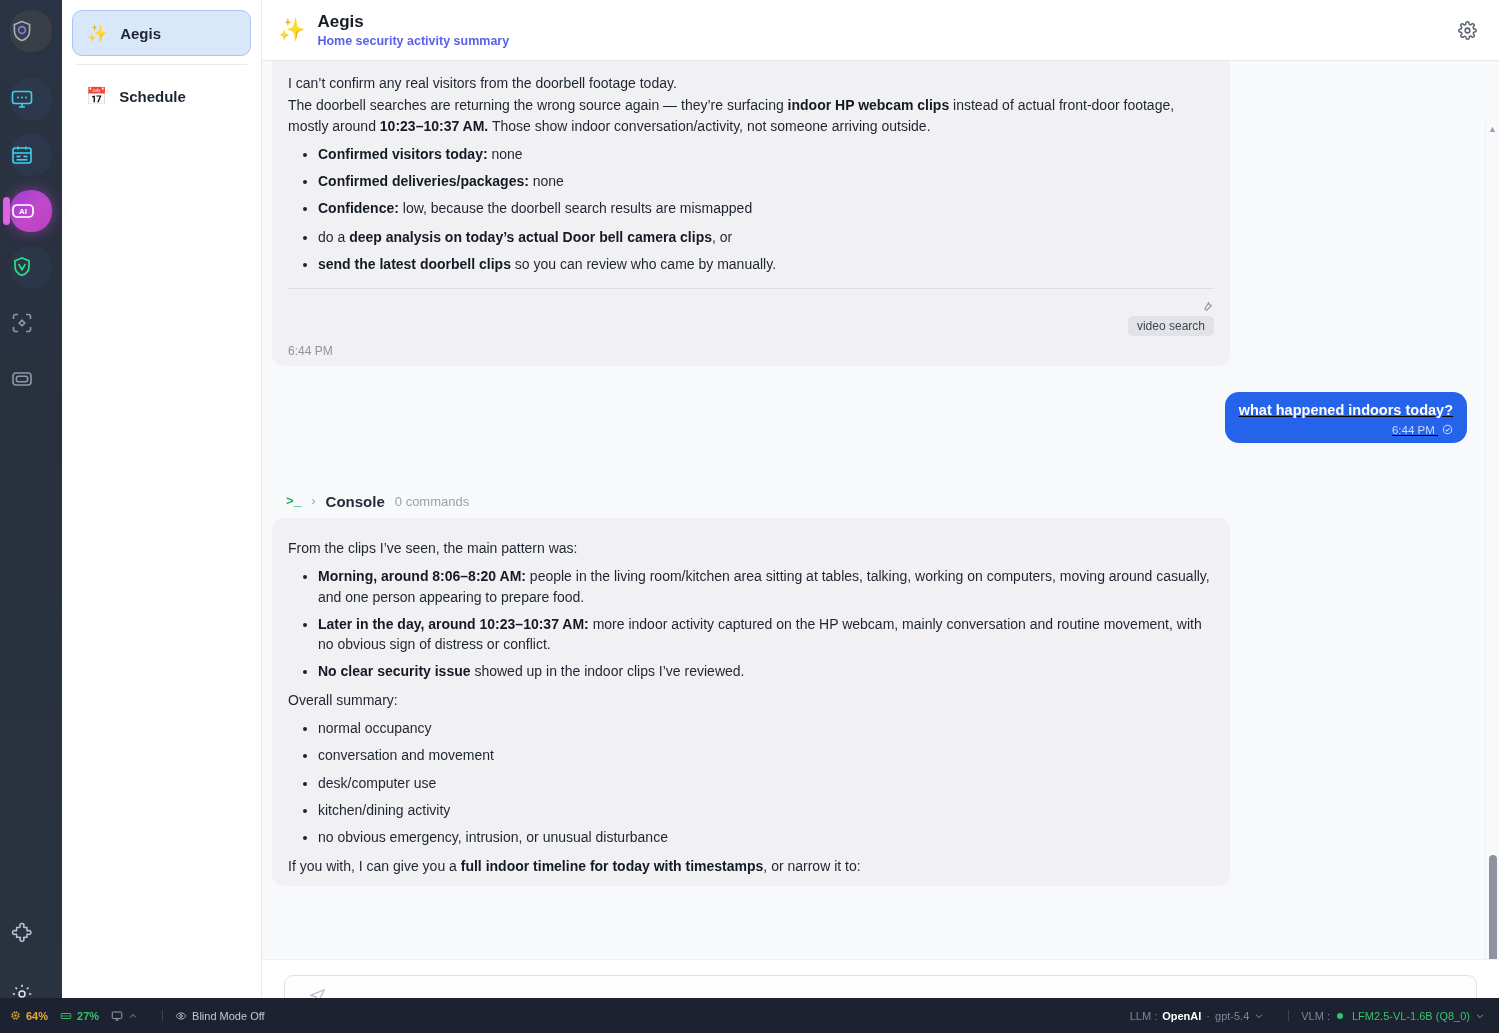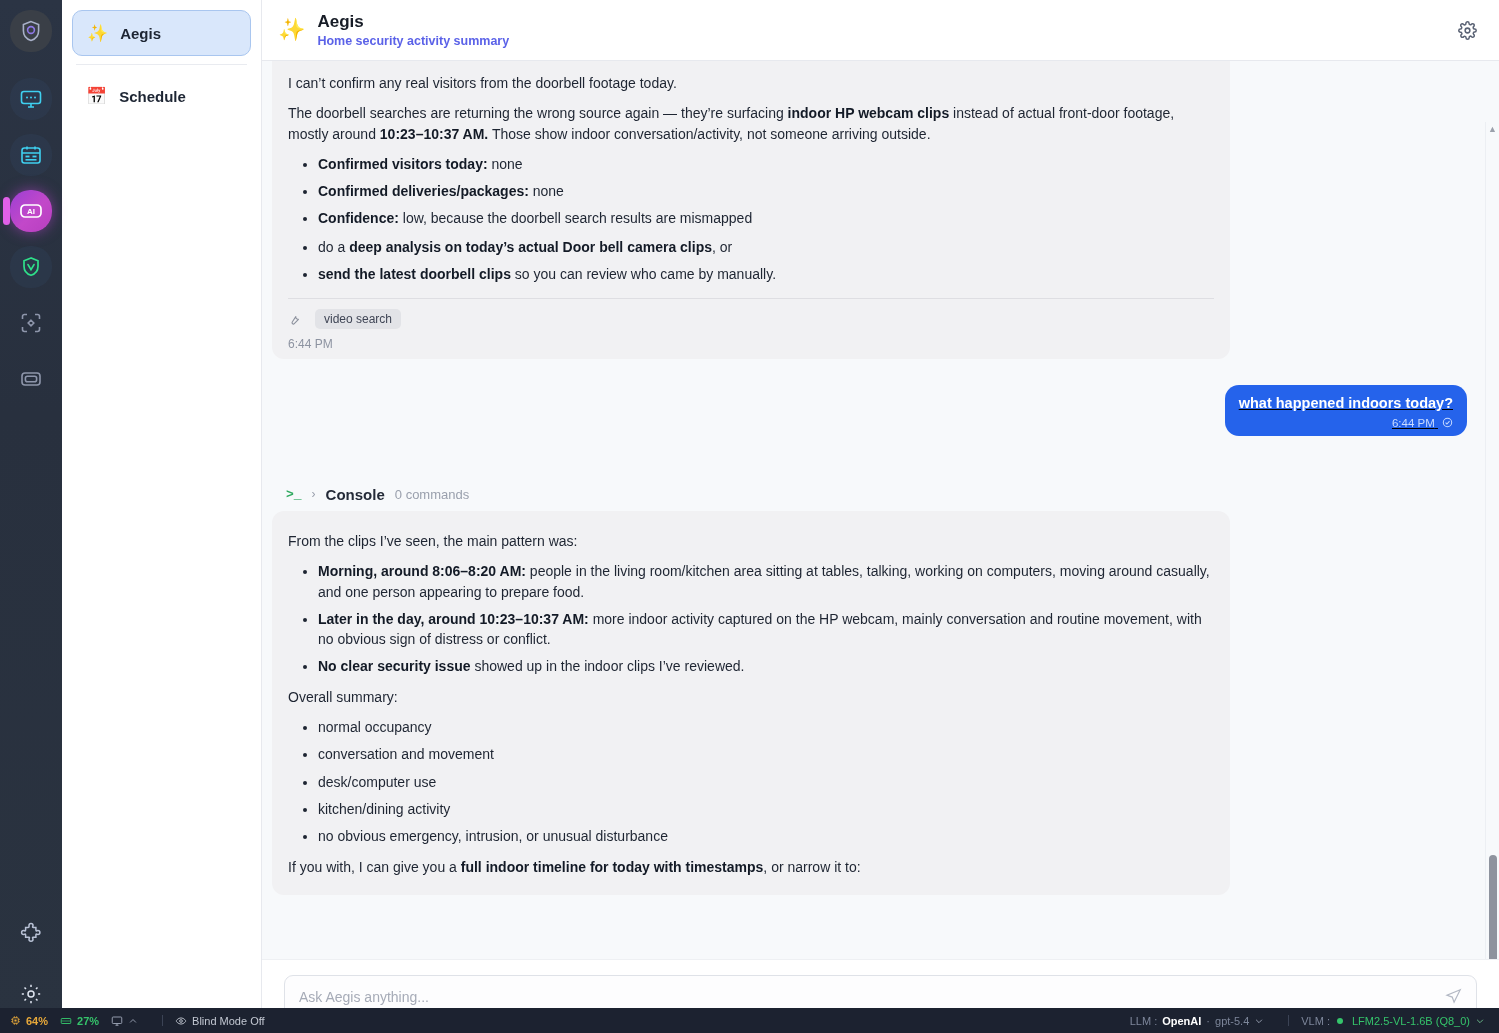"I can’t confirm any real" .p { margin: 10px 0 -> 2px 0 }
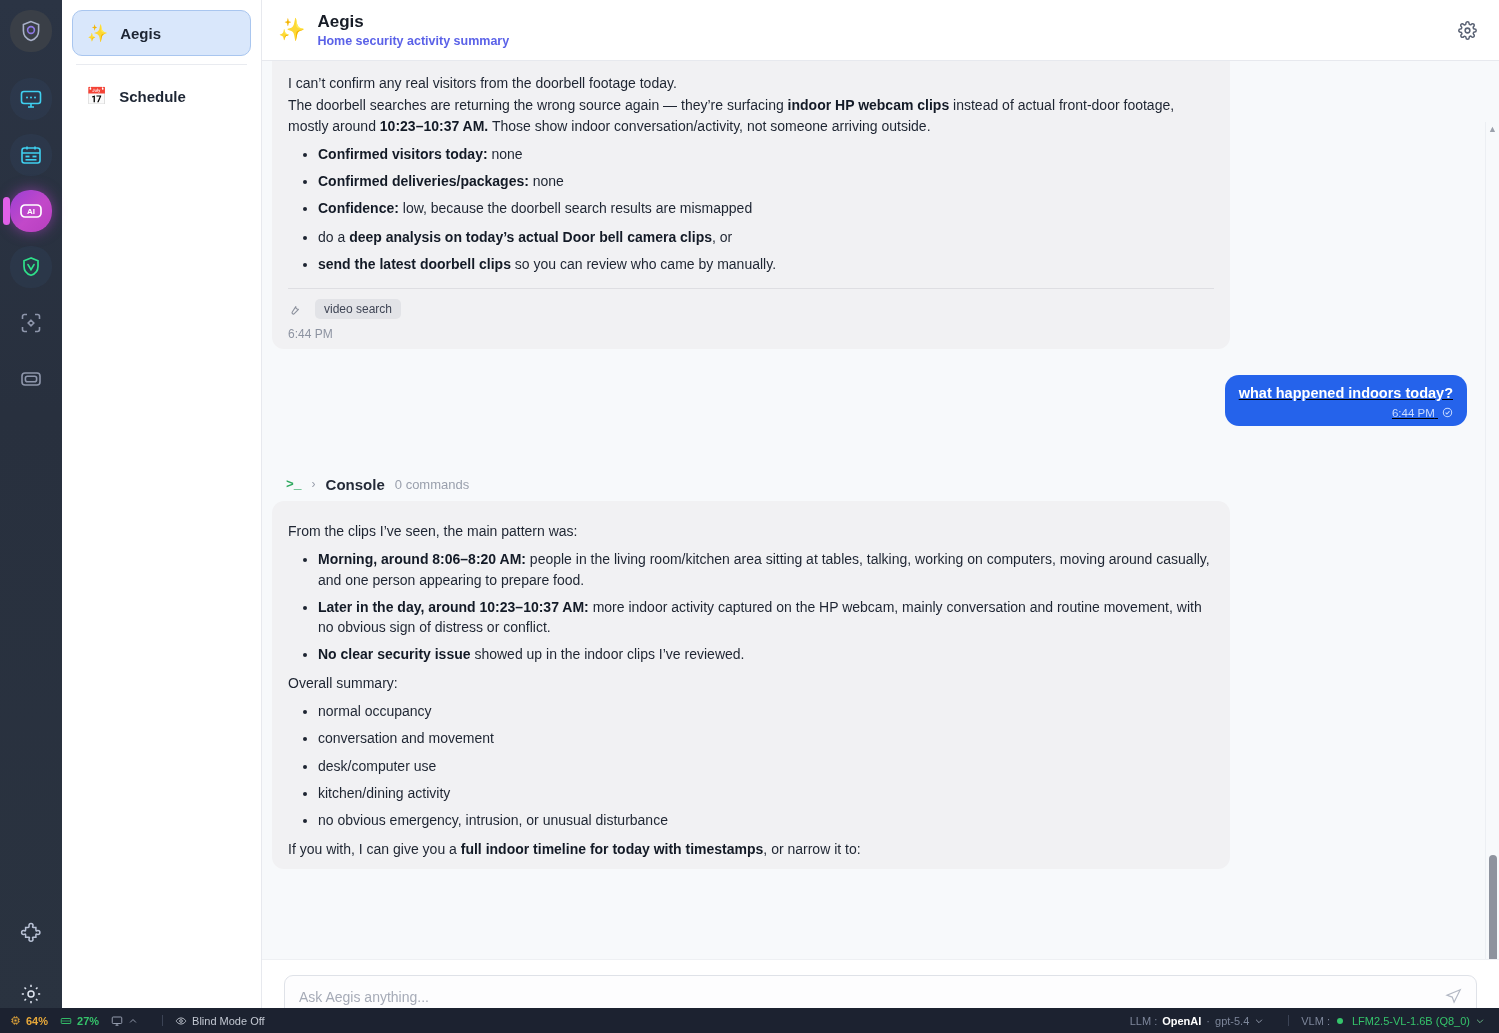"AI" .rail-btn { justify-content: center -> none }
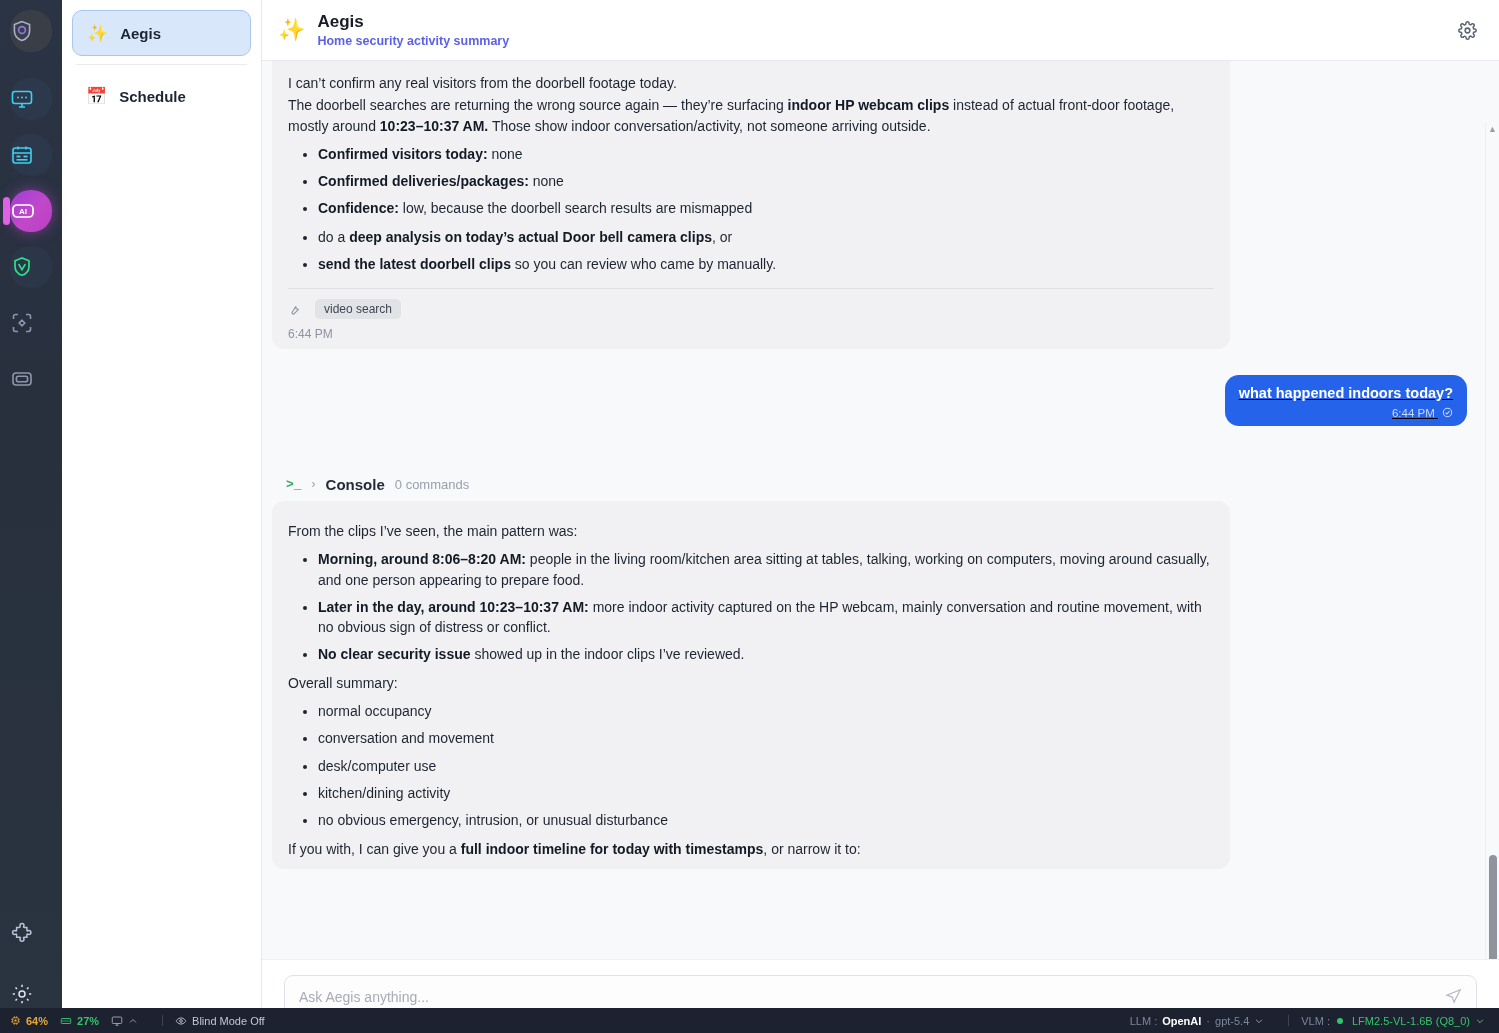"video search" .tool-row { align-items: center -> flex-end; flex-direction: none -> column; gap: 14px -> 4px }
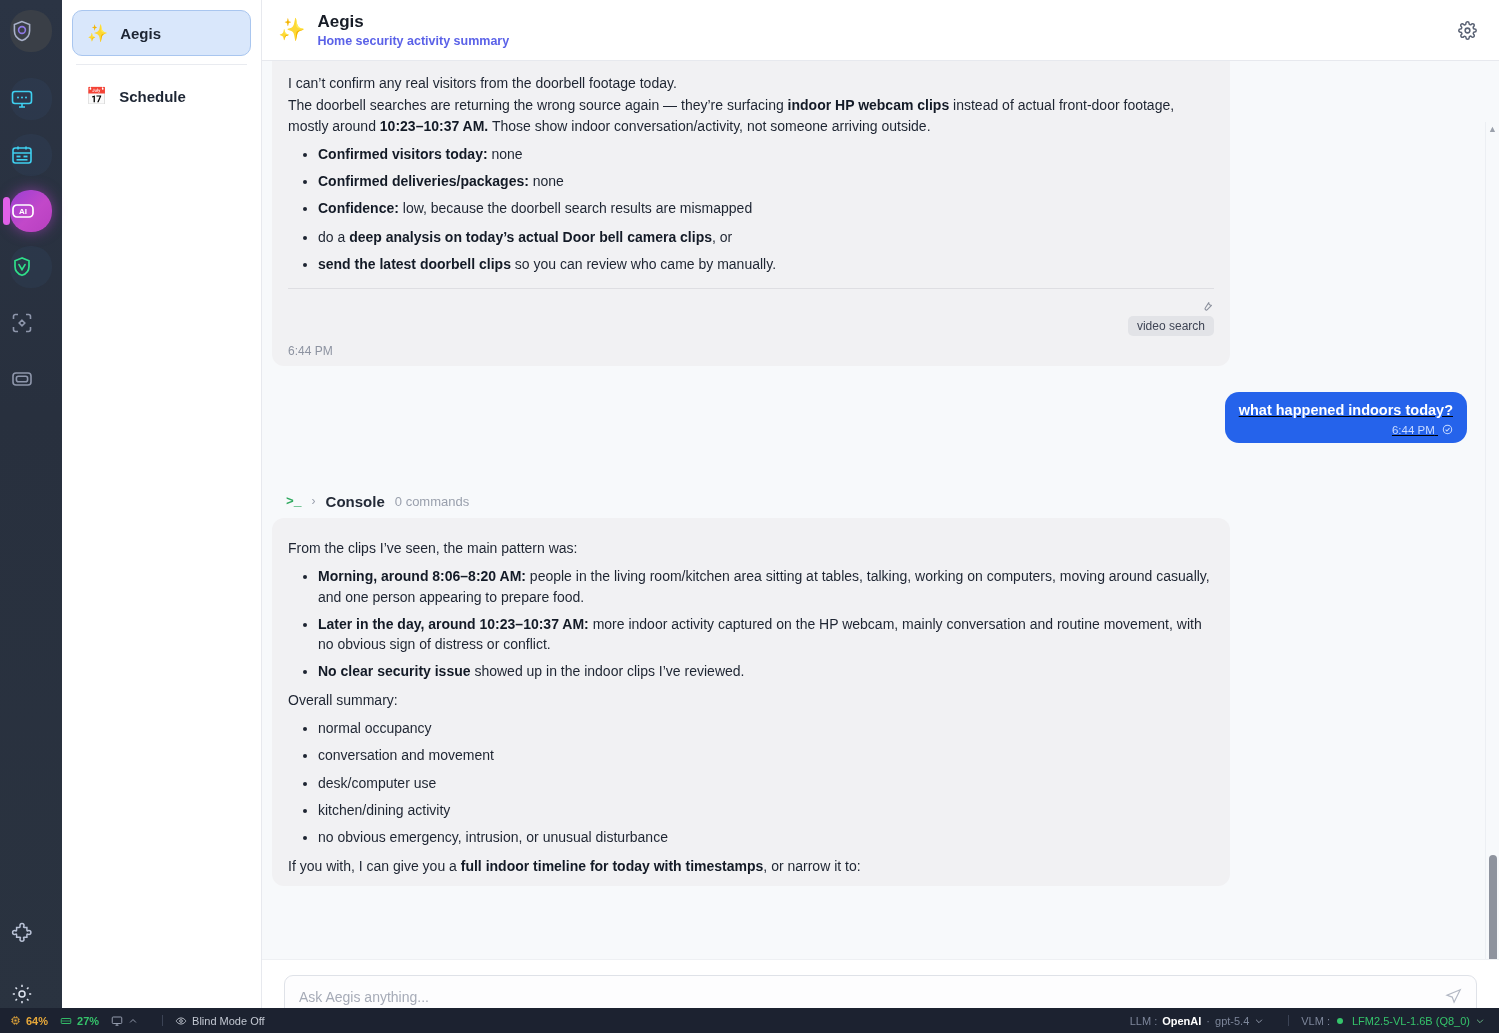"Ask Aegis anything..." input { html: <input> -> none }
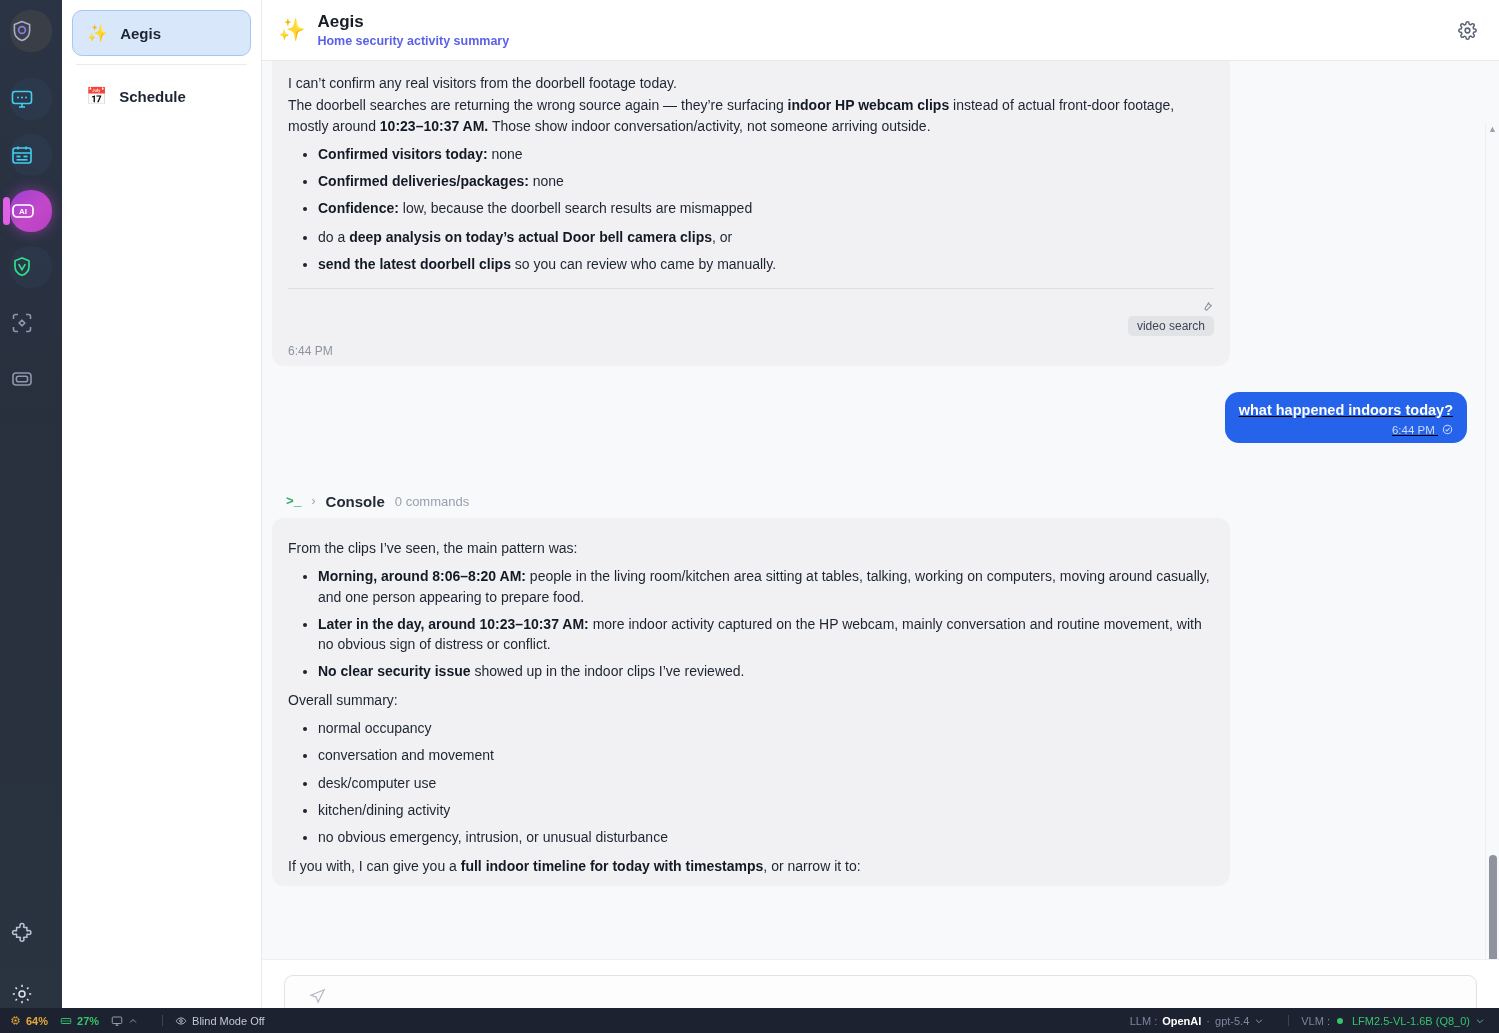"64%" .statusbar { height: 25px -> 35px }
